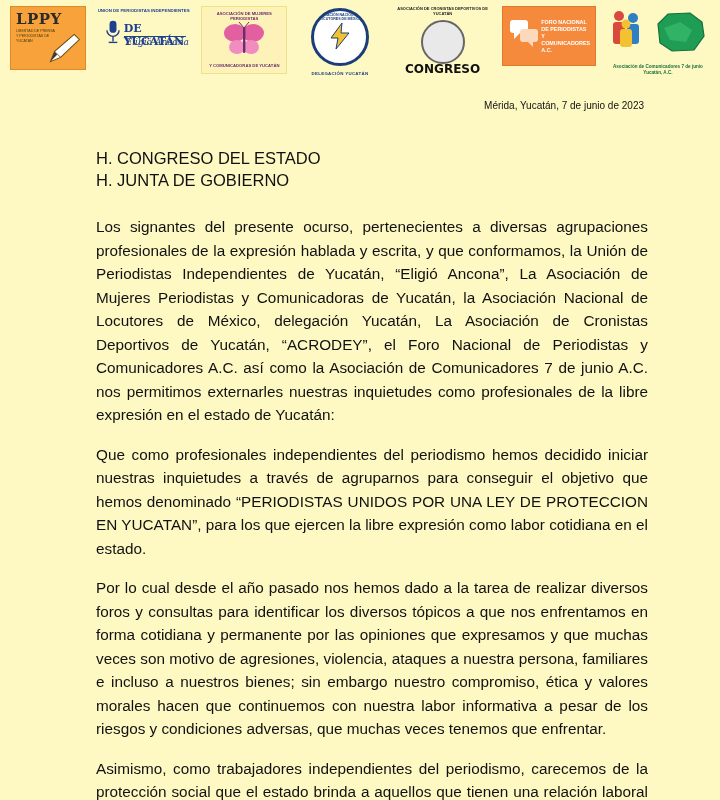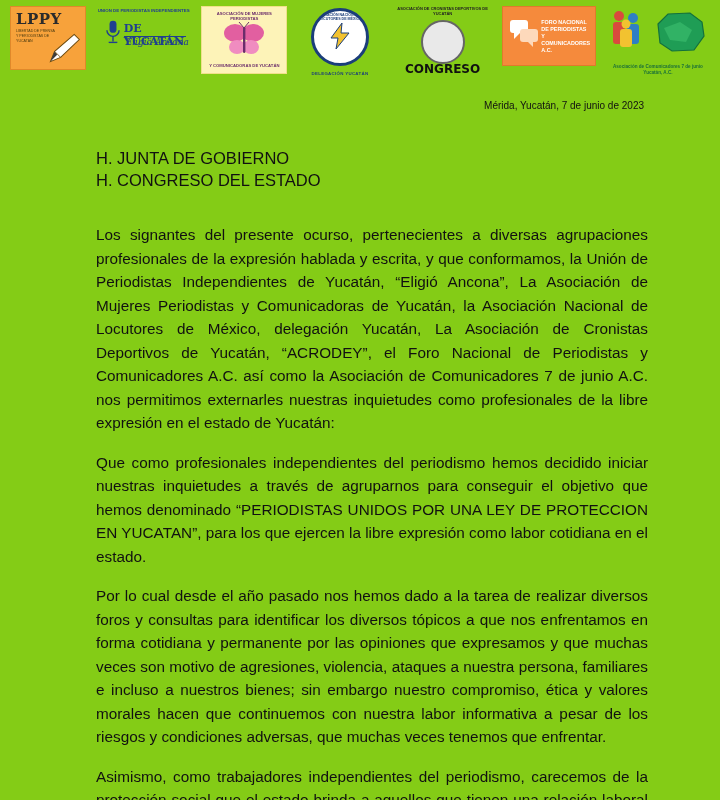"LPPY" .page { background: #84cc16 -> #fef9c3 }
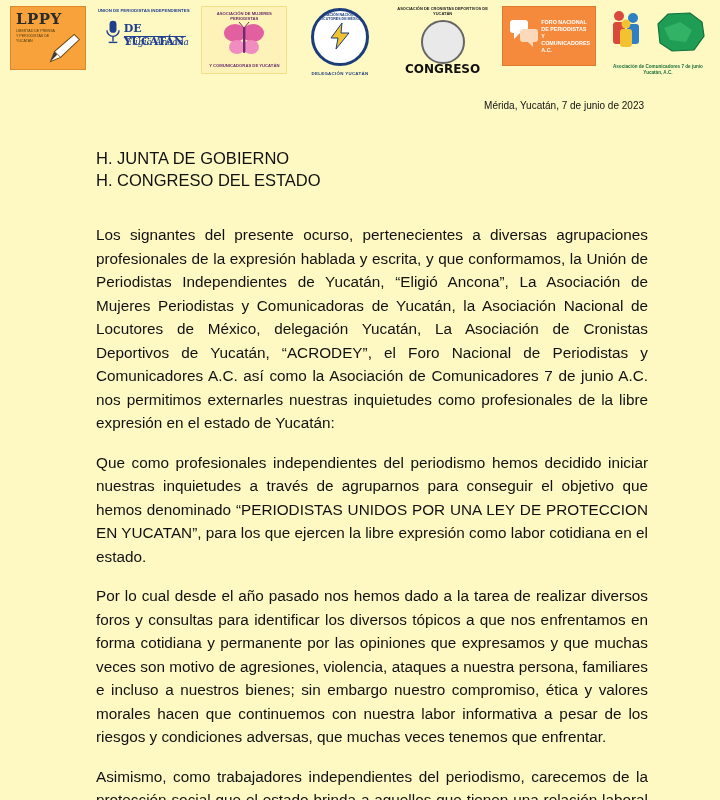"H. JUNTA DE GOBIERNO" div { order: before "H. CONGRESO DEL ESTADO" -> after "H. CONGRESO DEL ESTADO" }
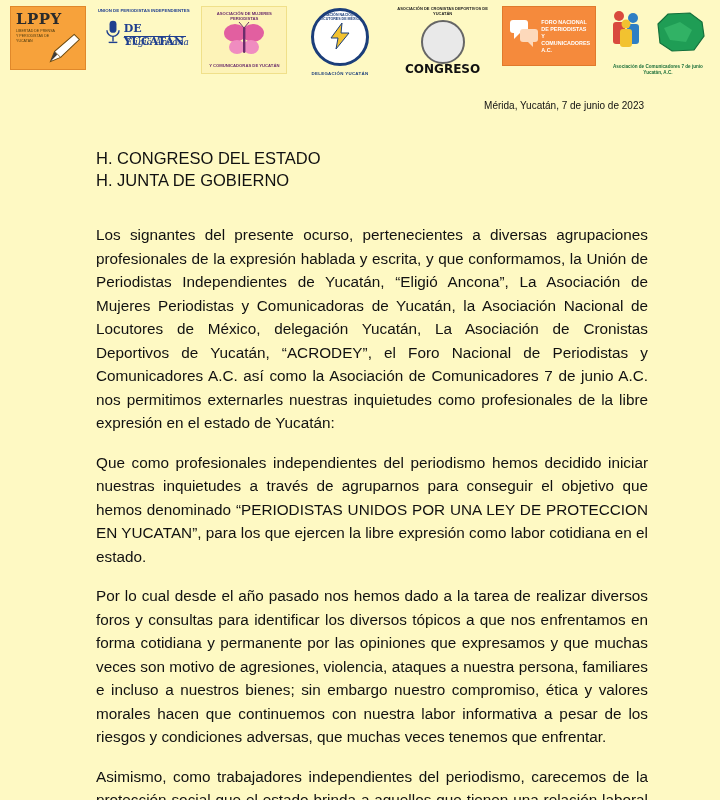"Los signantes del presente ocurso," .para:first-of-type { margin-top: 32px -> 24px }
